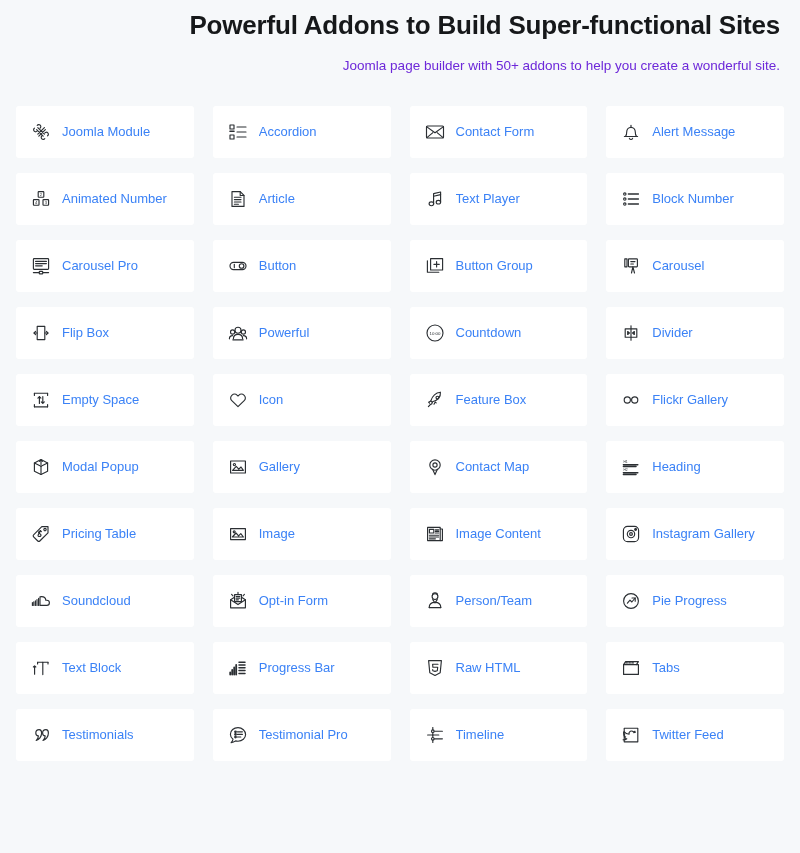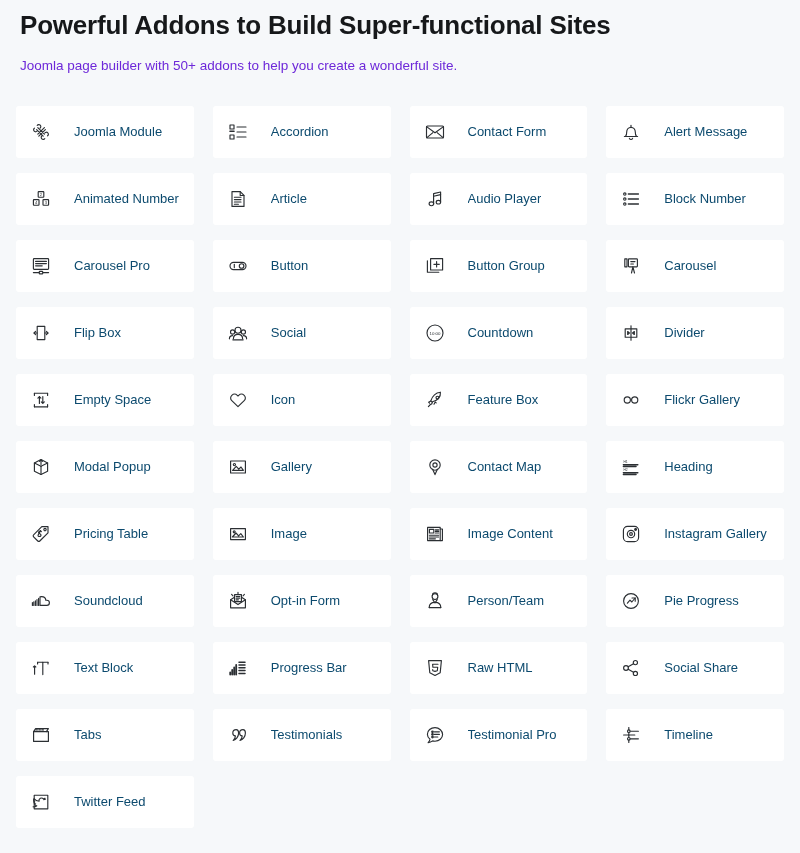"Powerful Addons to Build" .header { margin-left: none -> 12px; text-align: left -> right }
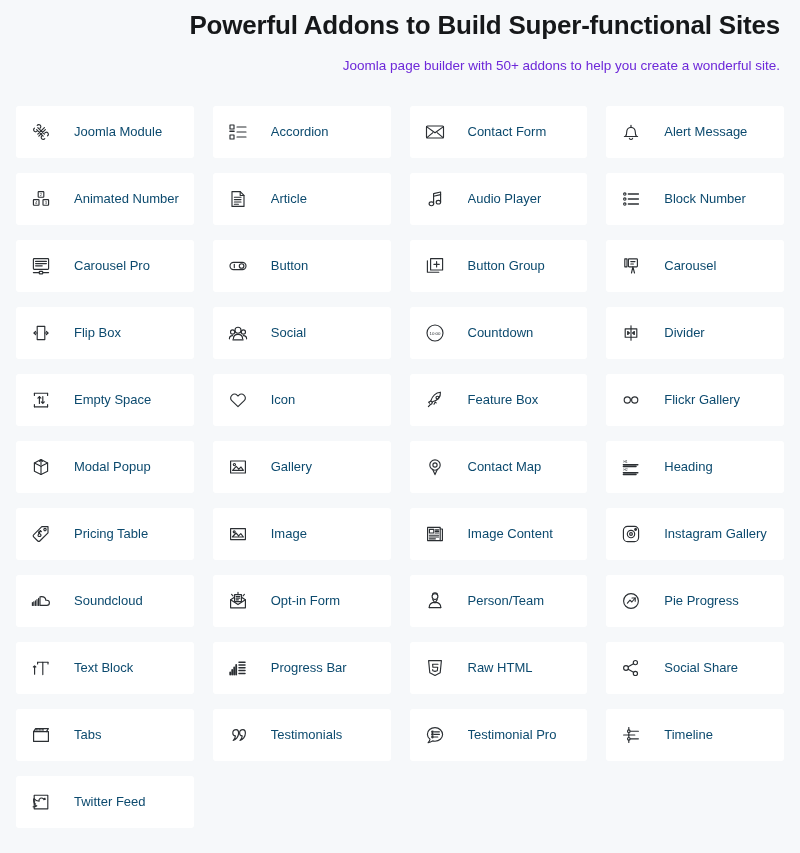"Joomla Module" .card .lbl { color: #0c4a6e -> #3b82f6; margin-left: 20px -> 8px }
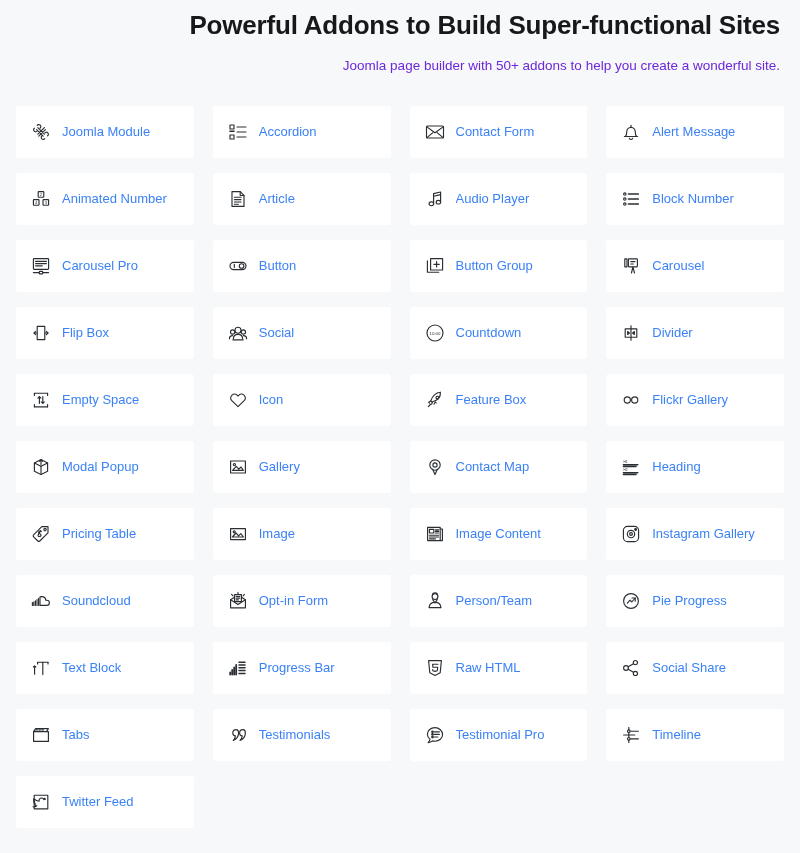"Audio Player" span.lbl { text: Audio -> Text }
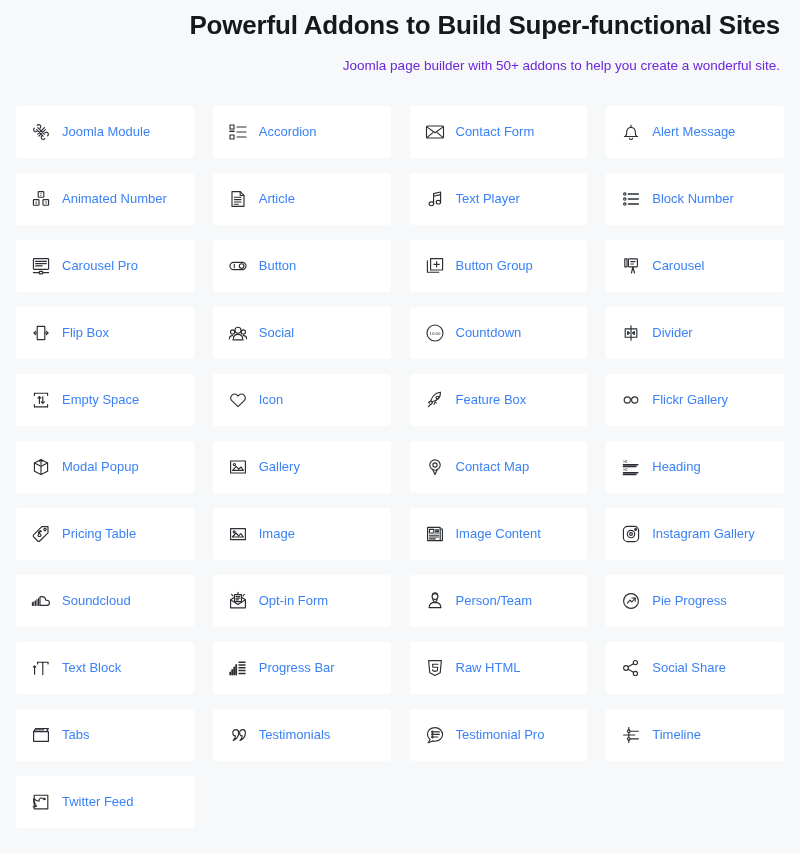"Social" span.lbl { text: Social -> Powerful }
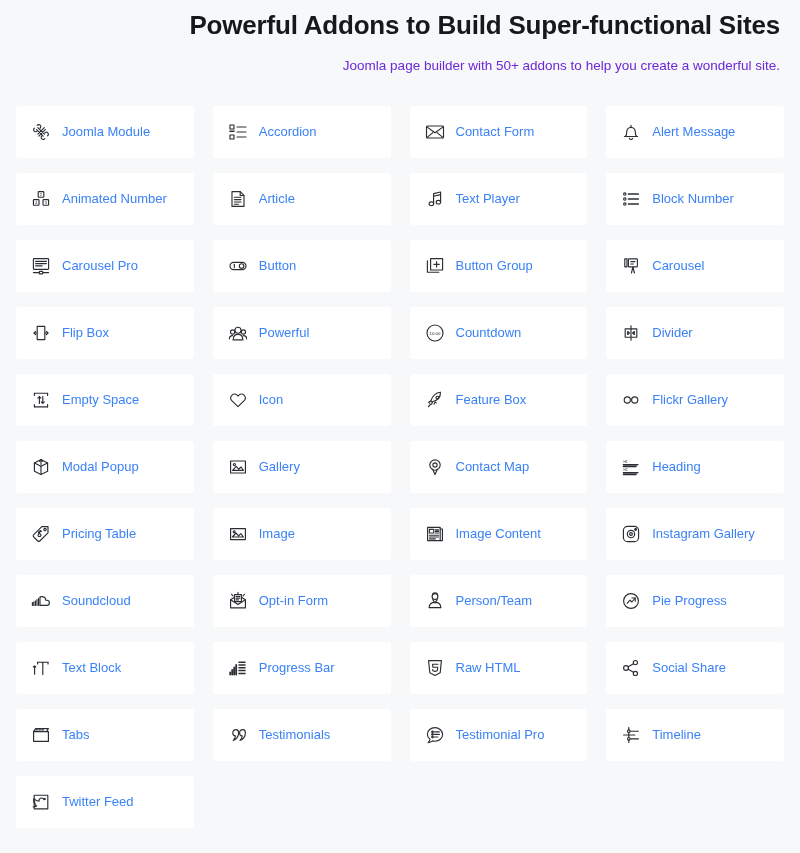"Social Share" div.card { html: <div> <span> <svg> <circle></circle> <circle></circle> <circle></circle> <path></path> </svg> </span> <span>Social Share</span> </div> -> none }
